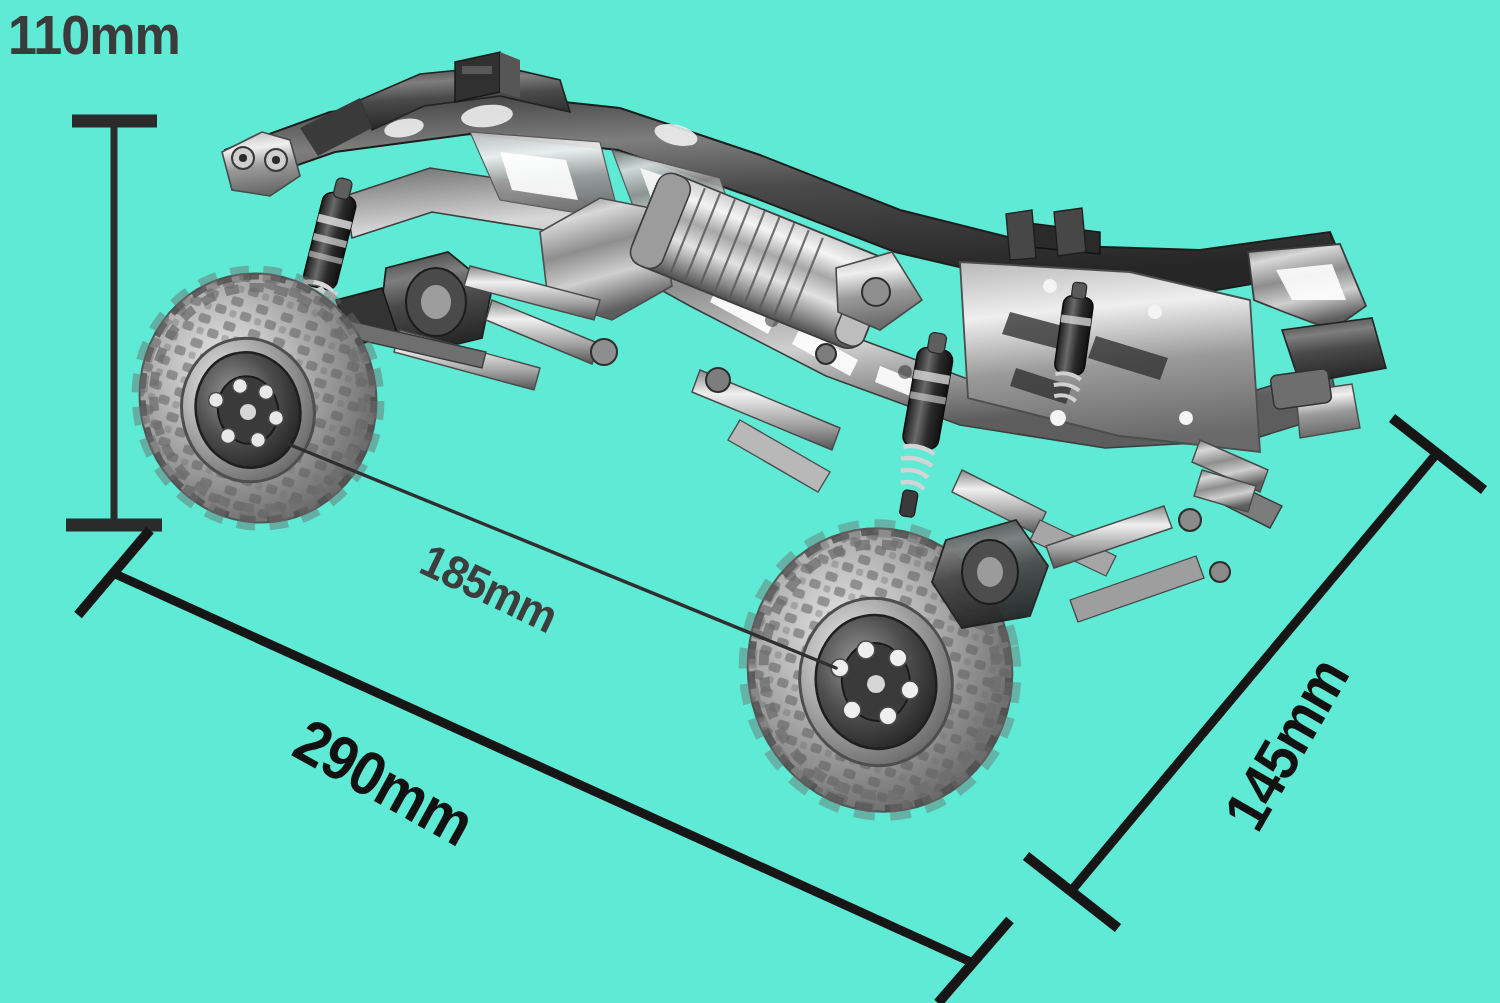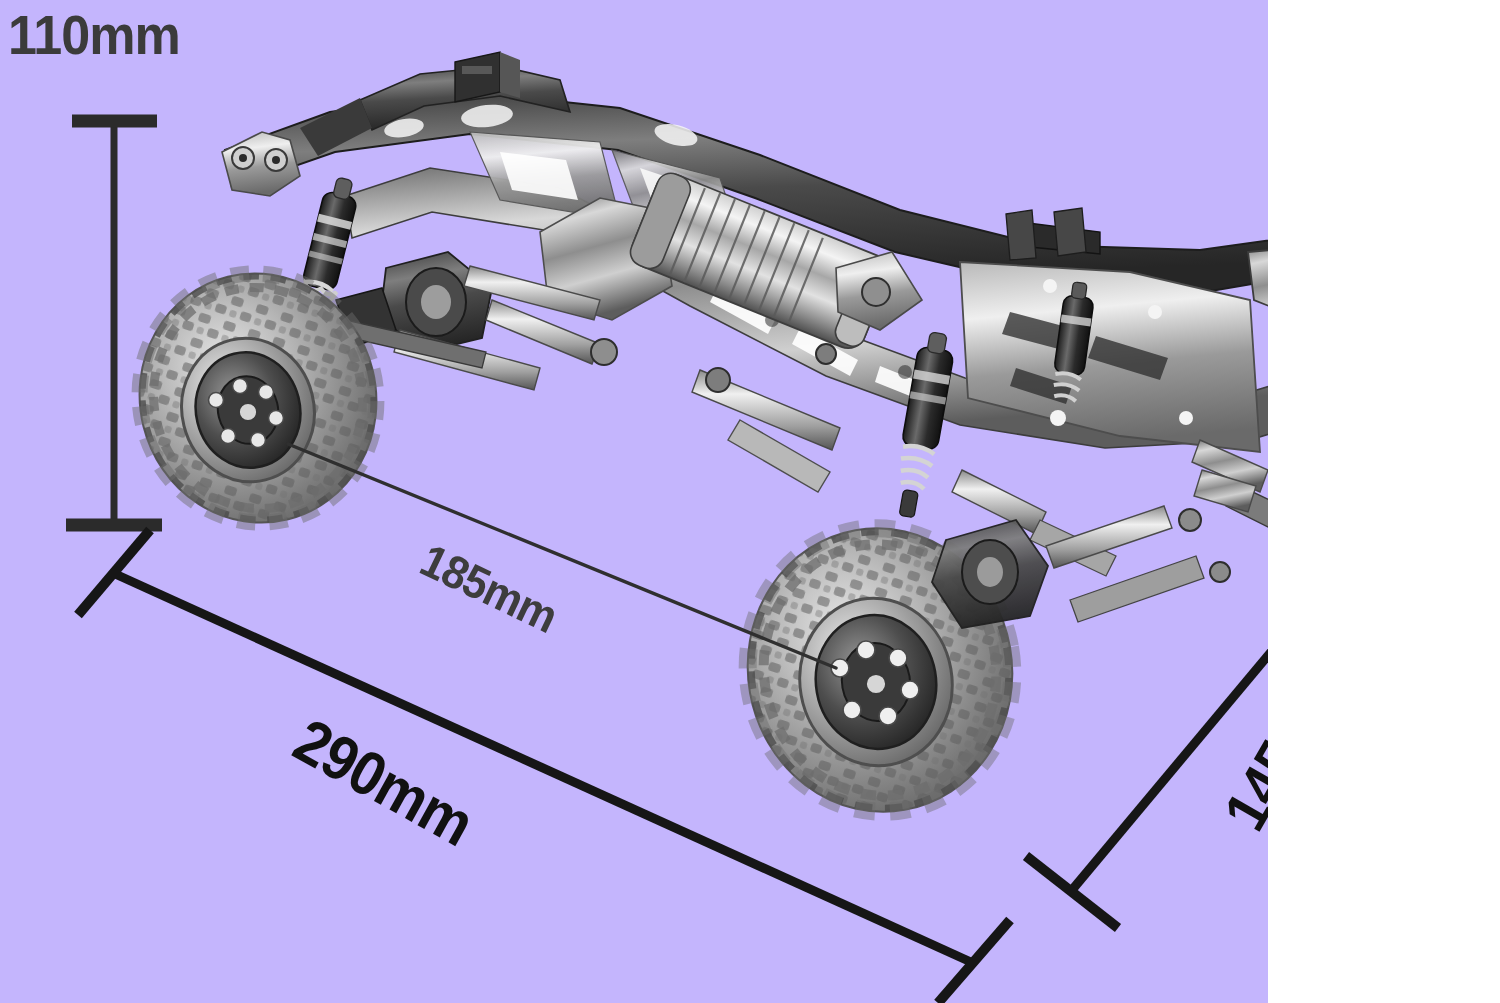"110mm" #stage { background: #c4b5fd -> #5eead4; padding-left: 32px -> none; width: 1236px -> 1500px }
